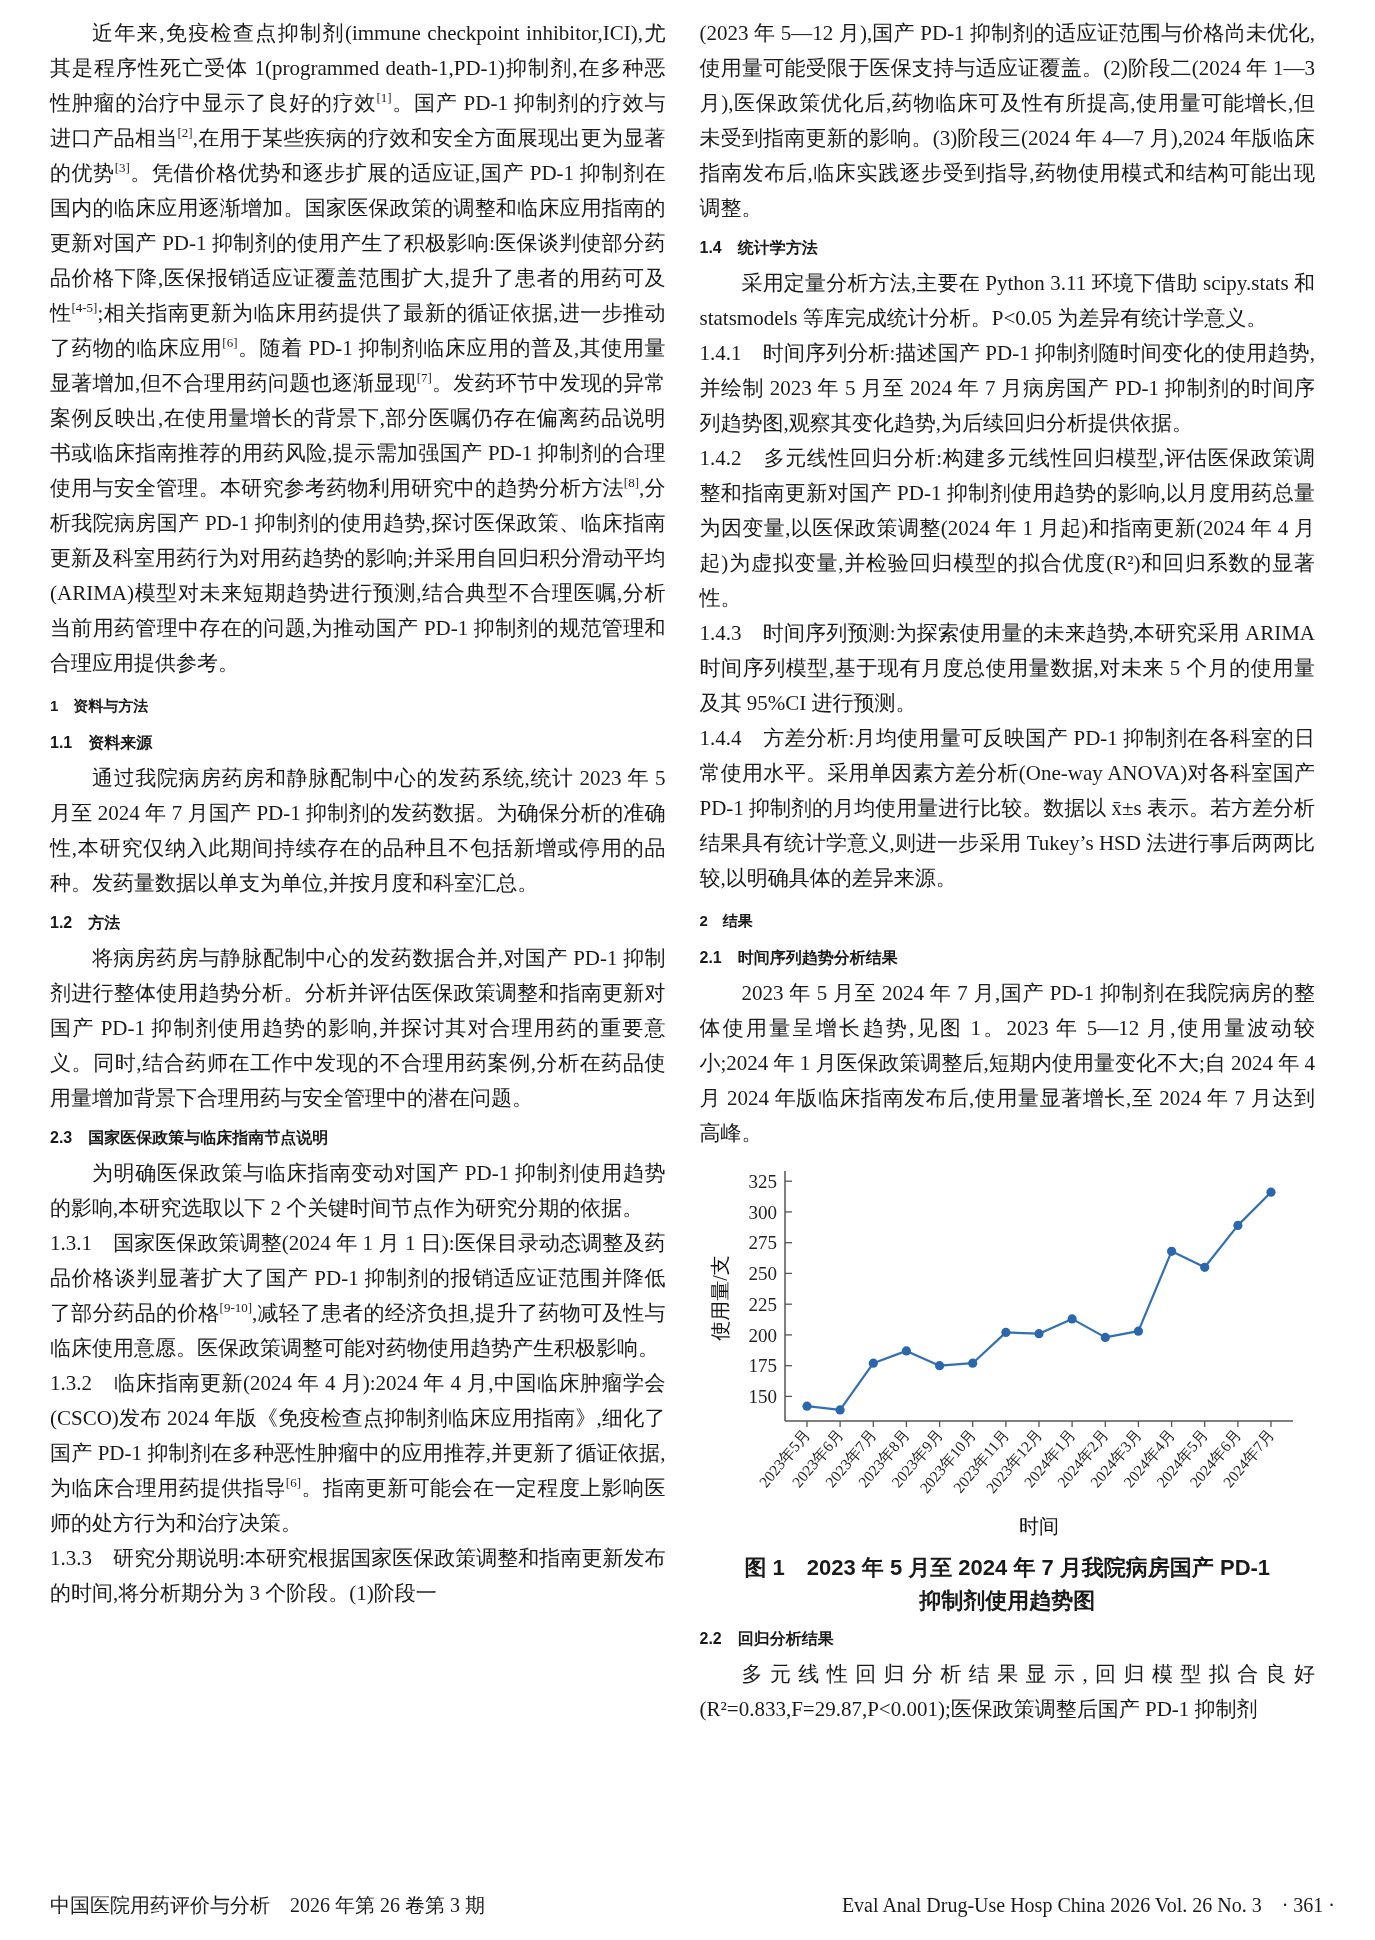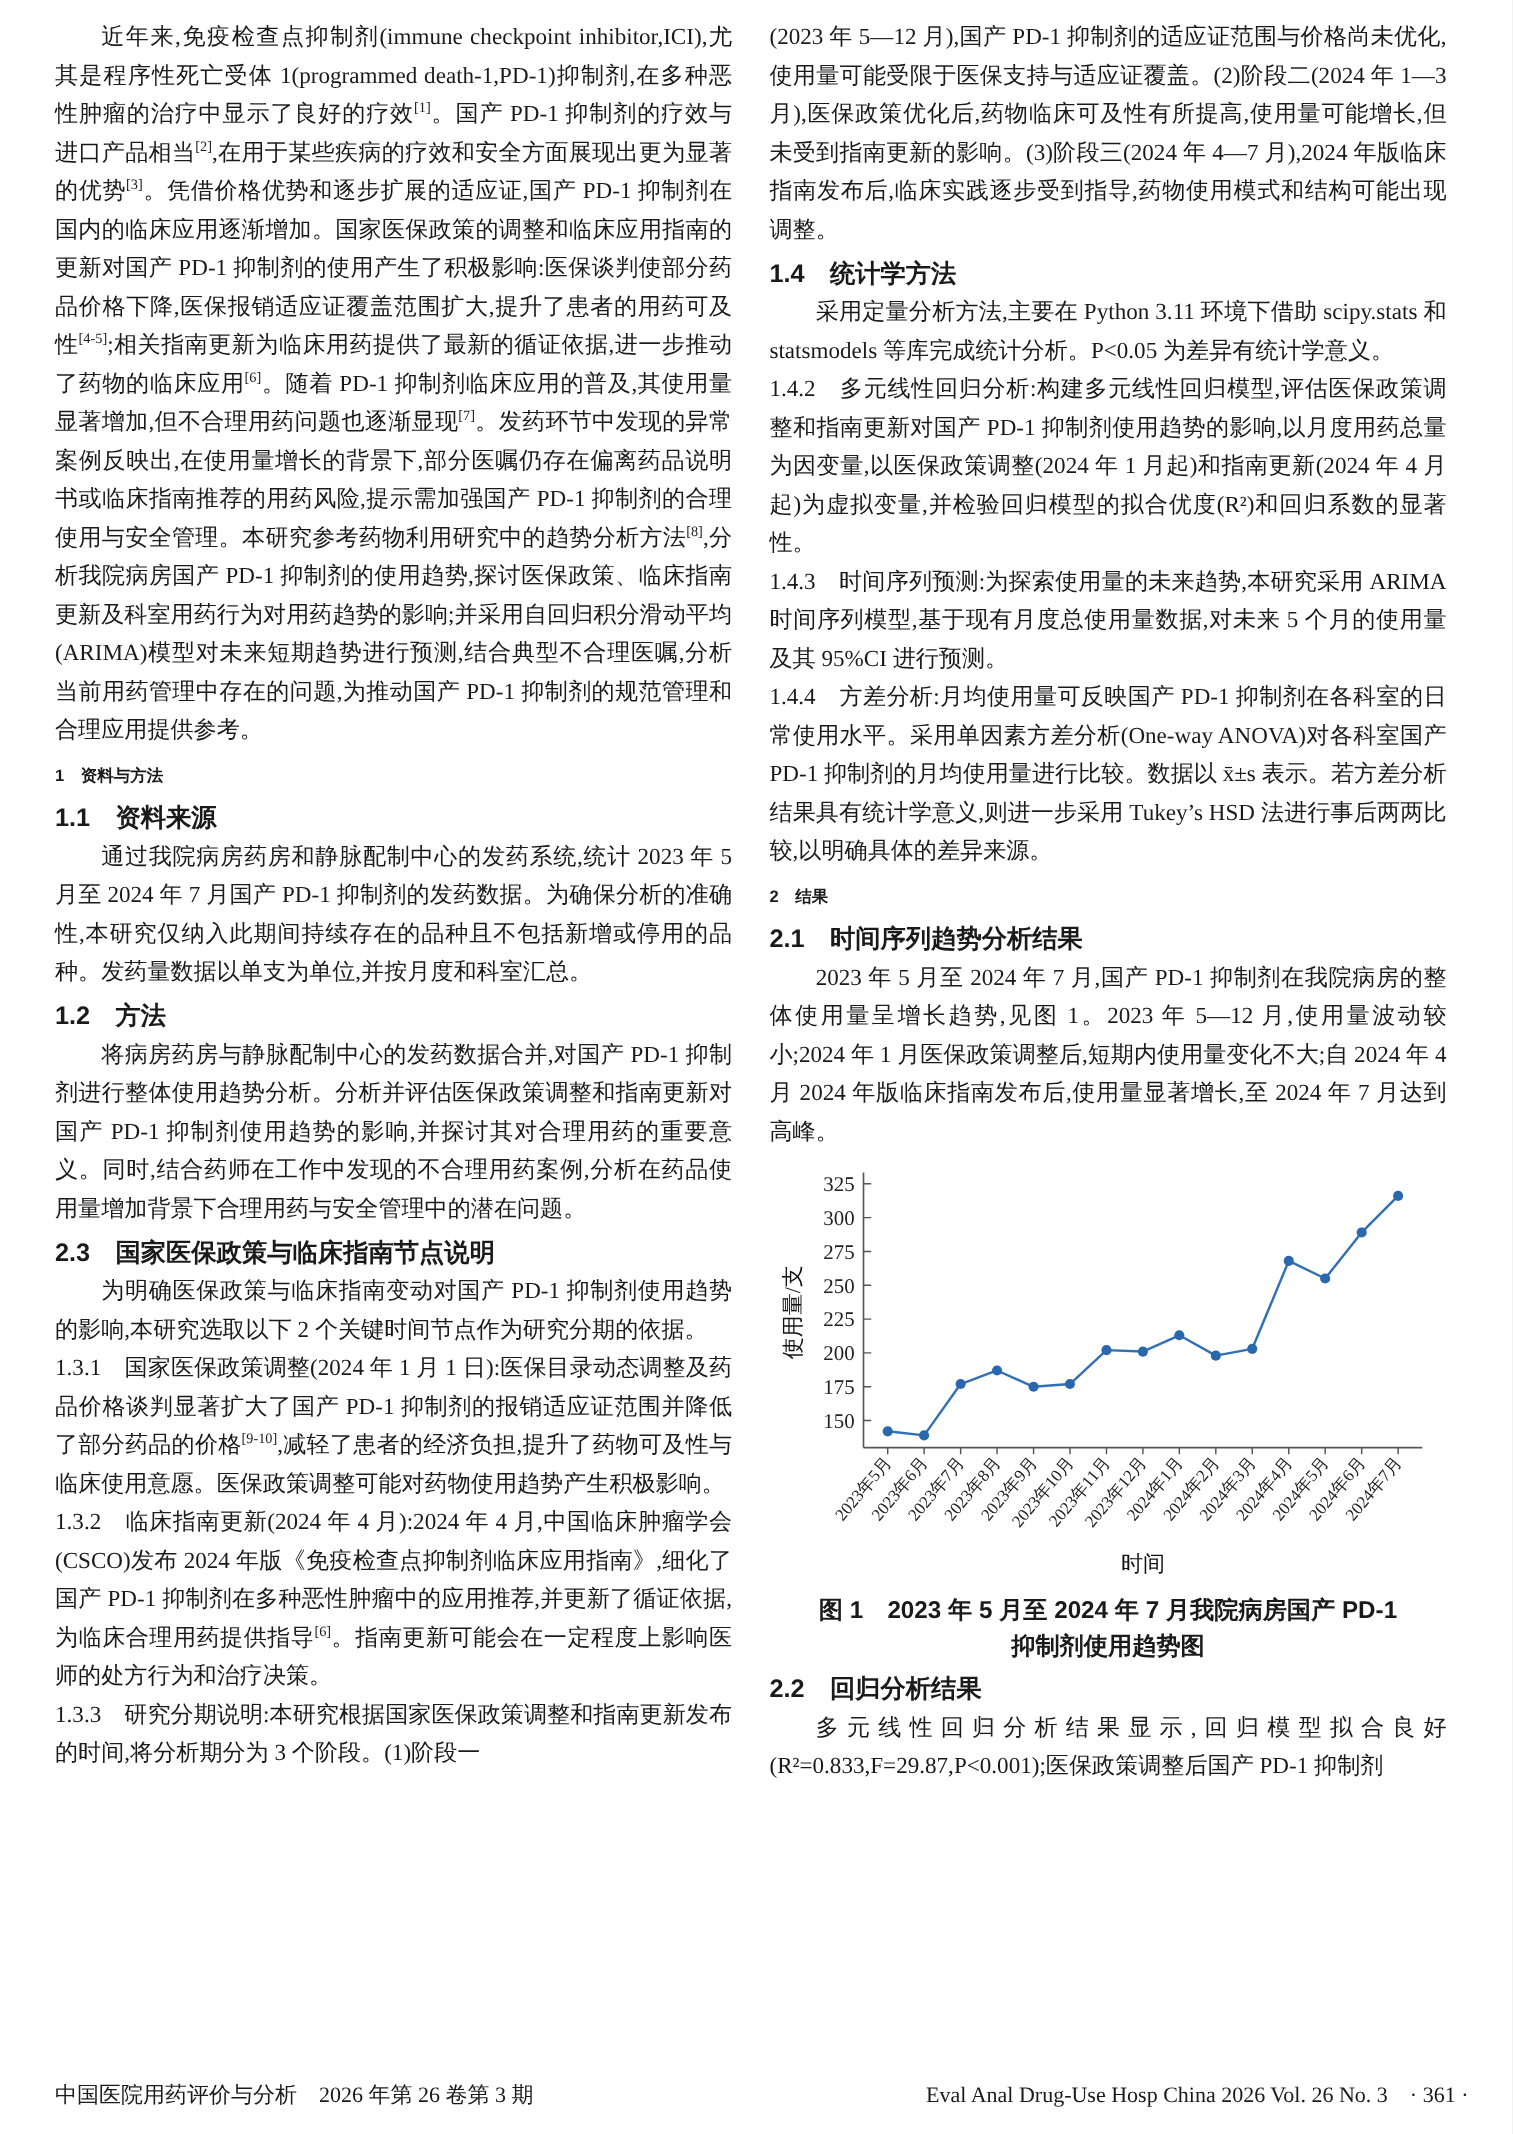"1.4 统计学方法" .h2 { font-size: 23px -> 16px }
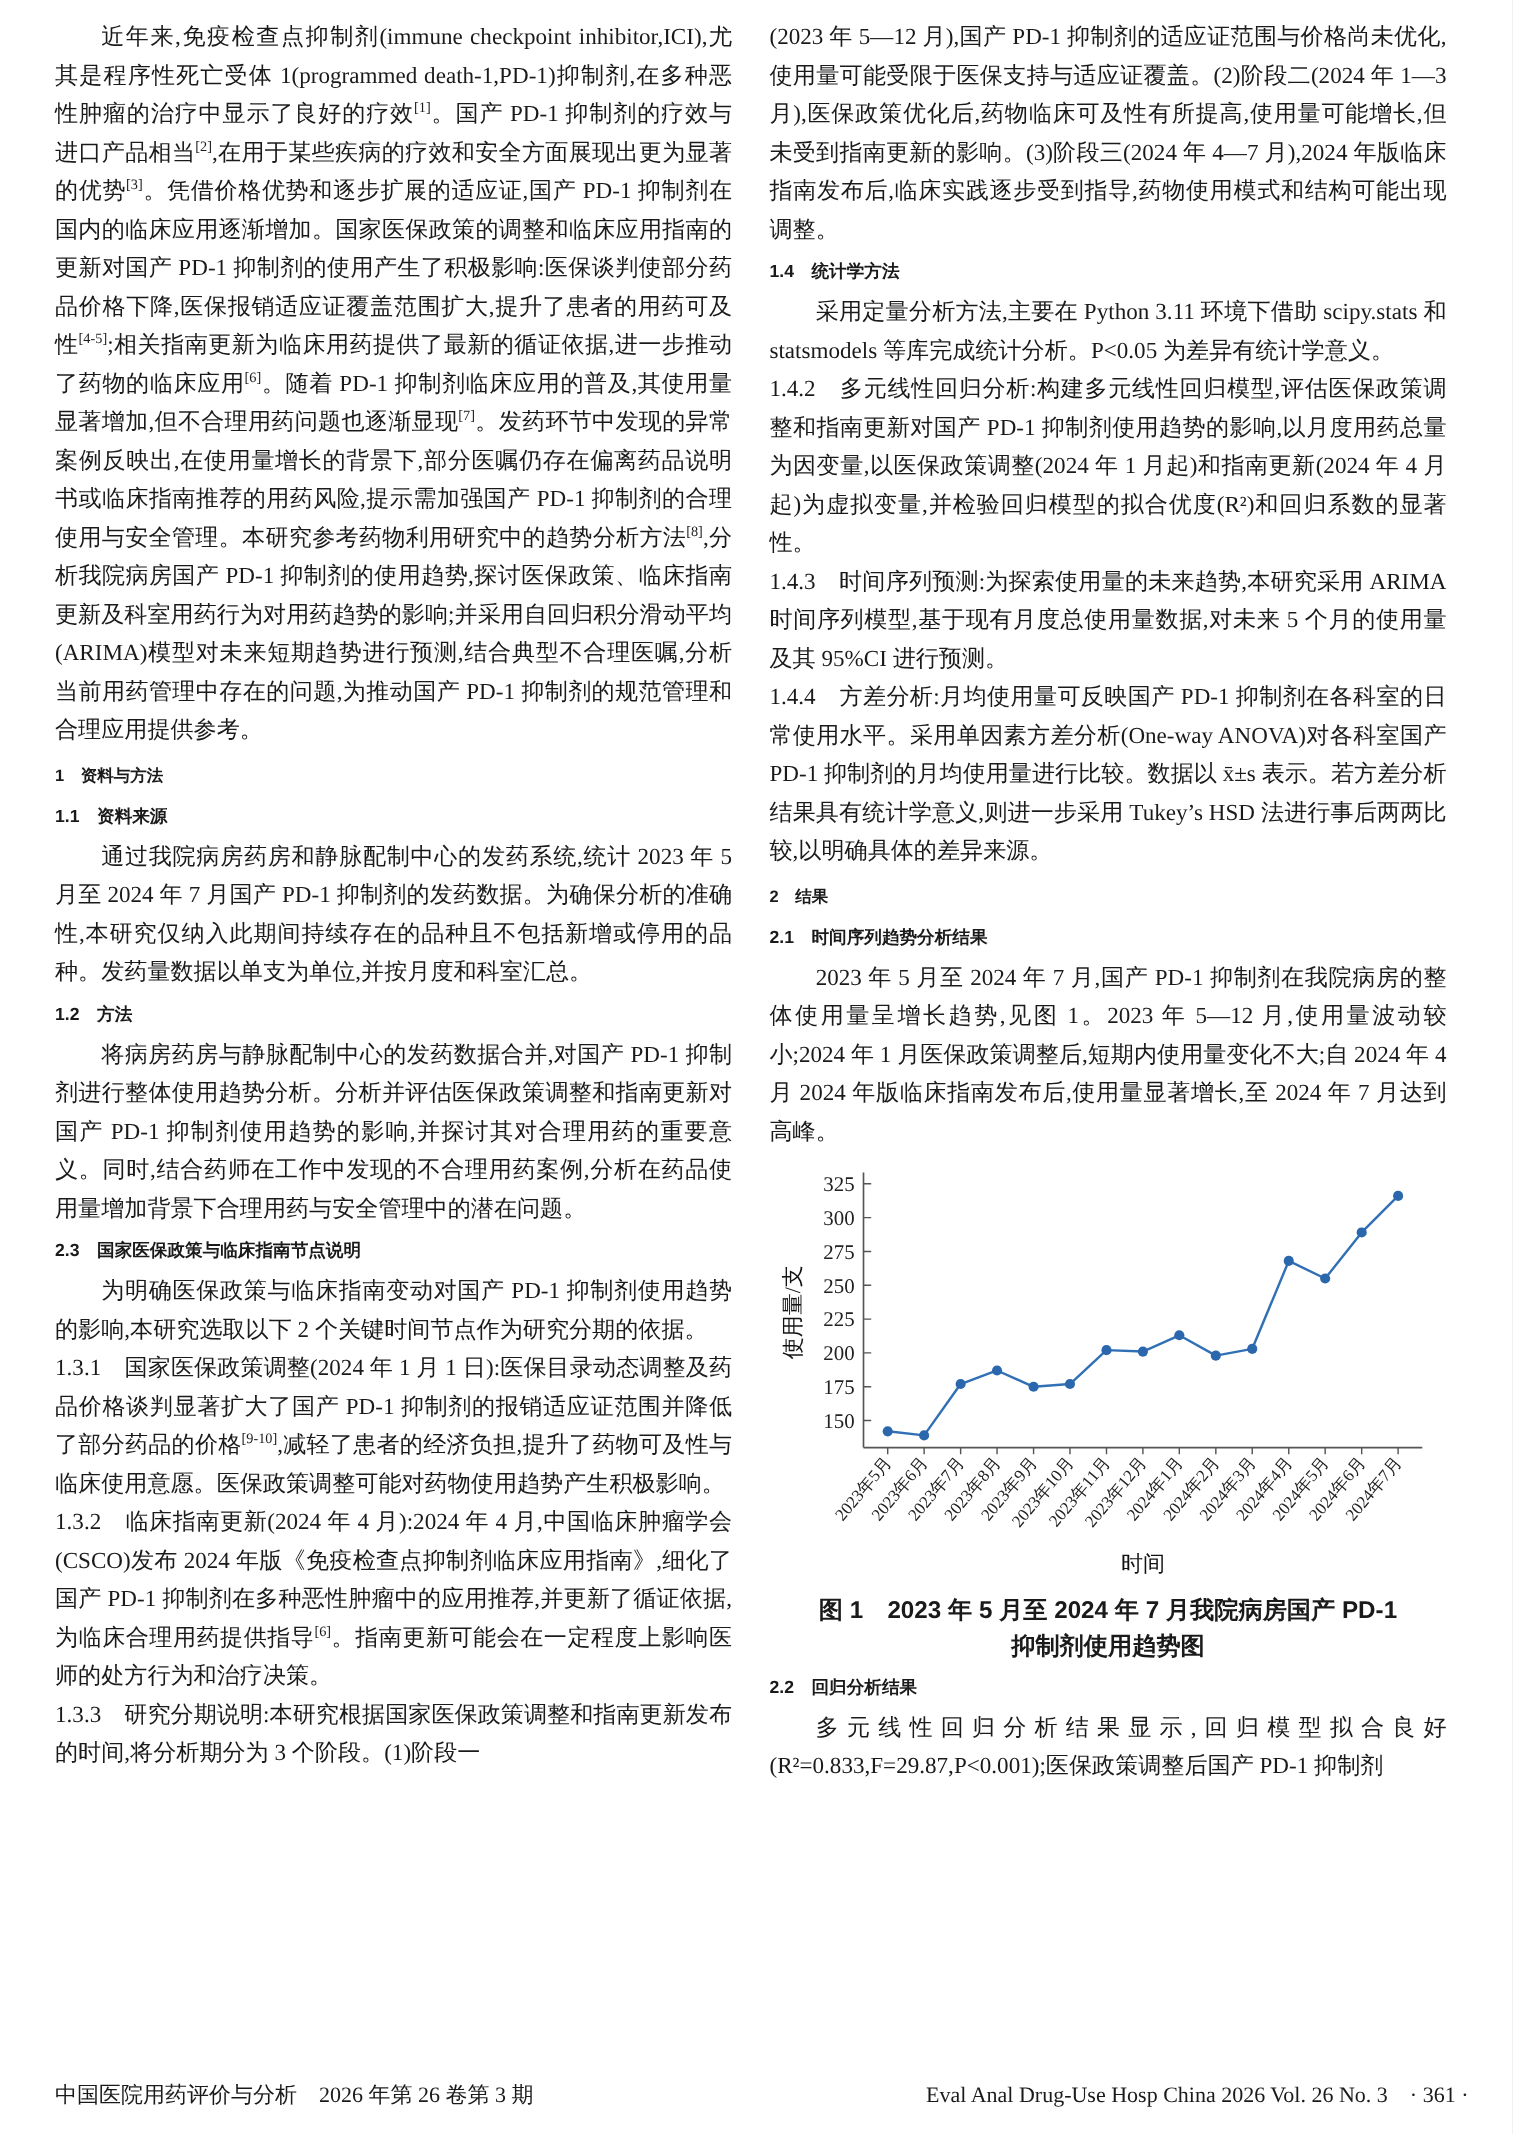"1.4.1 时间序列分析:描述国产 PD-1 抑制剂随时间变化的使用趋势,并绘制" p.body { html: none -> <p>1.4.1 时间序列分析:描述国产 PD-1 抑制剂随时间变化的使用趋势,并绘制 2023 年 5 月至 2024 年 7 月病房国产 PD-1 抑制剂的时间序列趋势图,观察其变化趋势,为后续回归分析提供依据。</p> }
